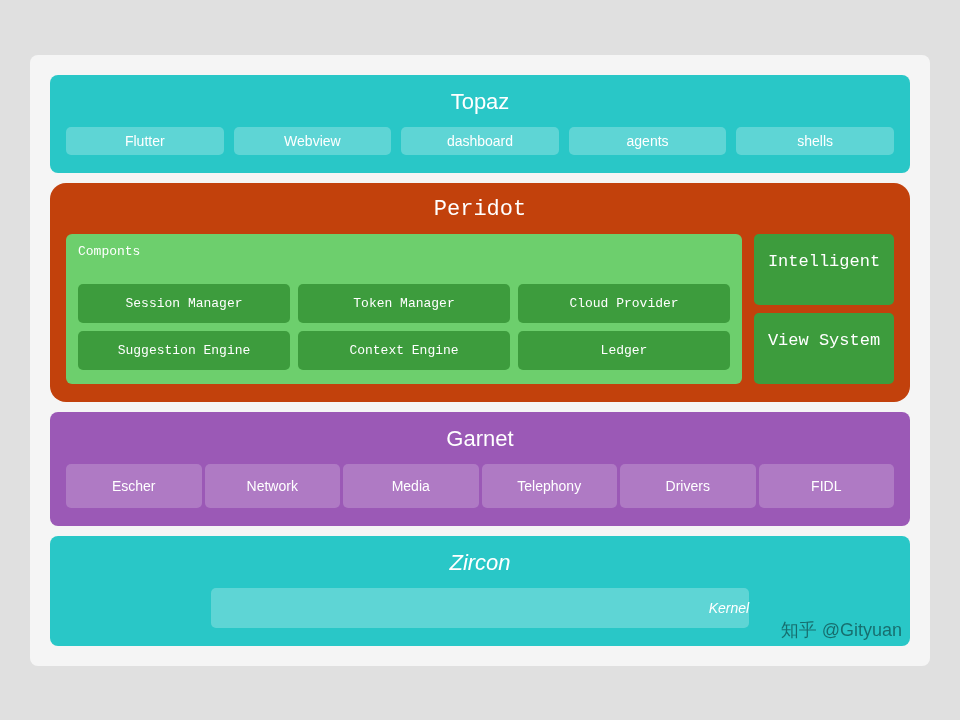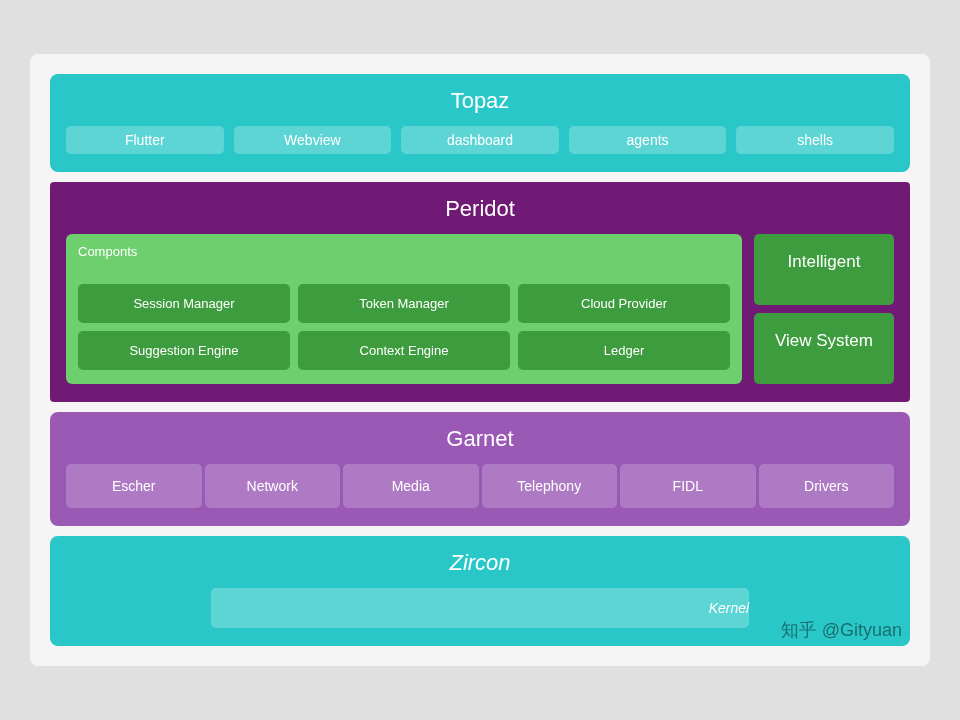"Peridot" .layer-peridot { background: #701a75 -> #c2410c; border-radius: 4px -> 16px; font-family: none -> Liberation Mono, monospace }
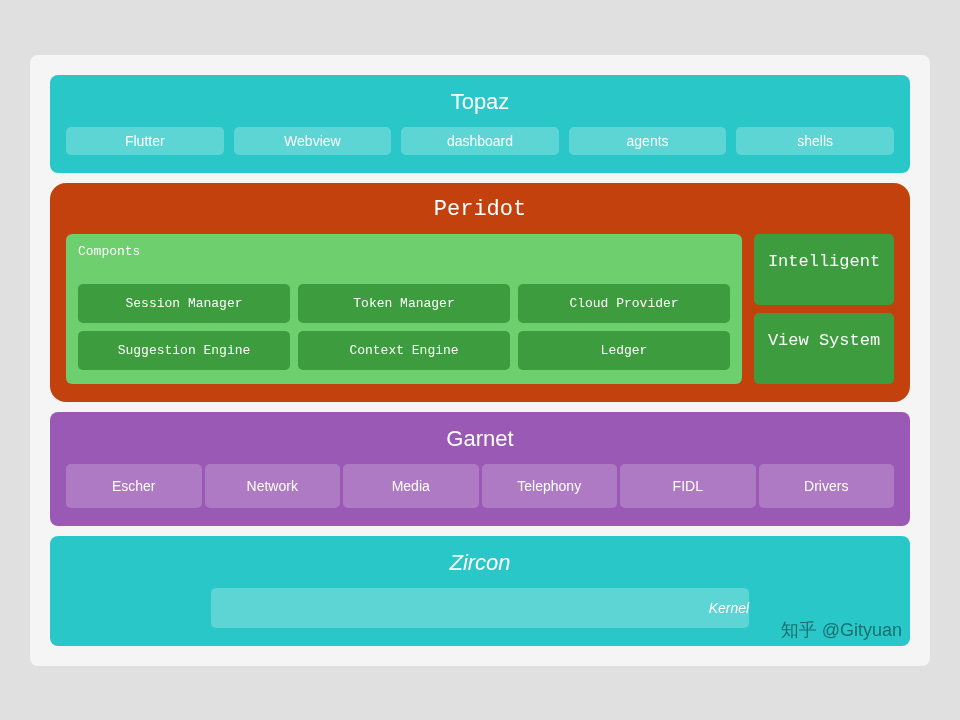"FIDL" div.garnet-item { order: before "Drivers" -> after "Drivers" }
